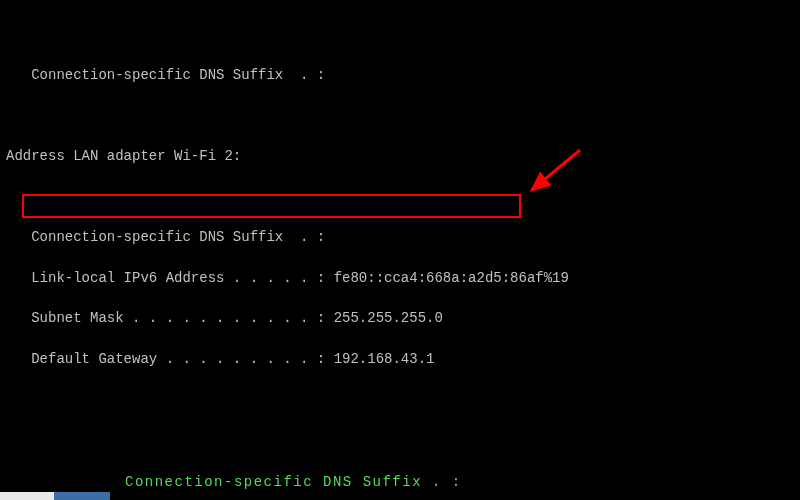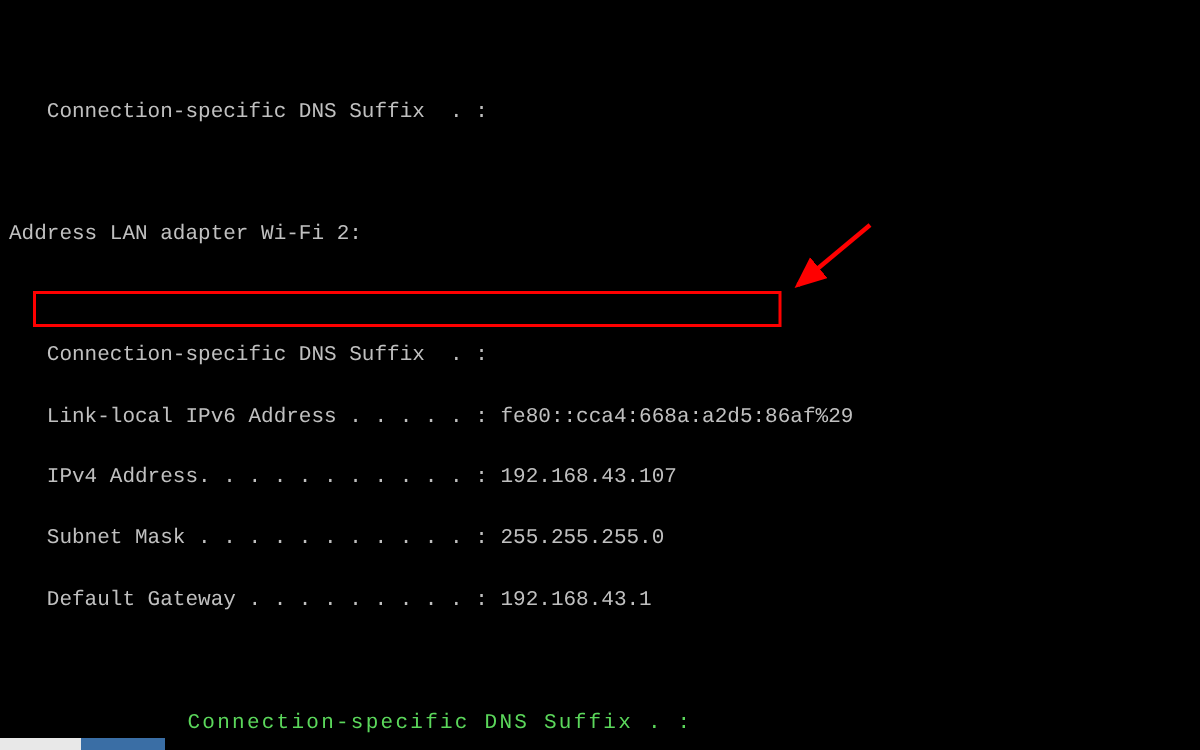"Link-local IPv6 Address . ." span.line { text: fe80::cca4:668a:a2d5:86af%29 -> fe80::cca4:668a:a2d5:86af%19 }
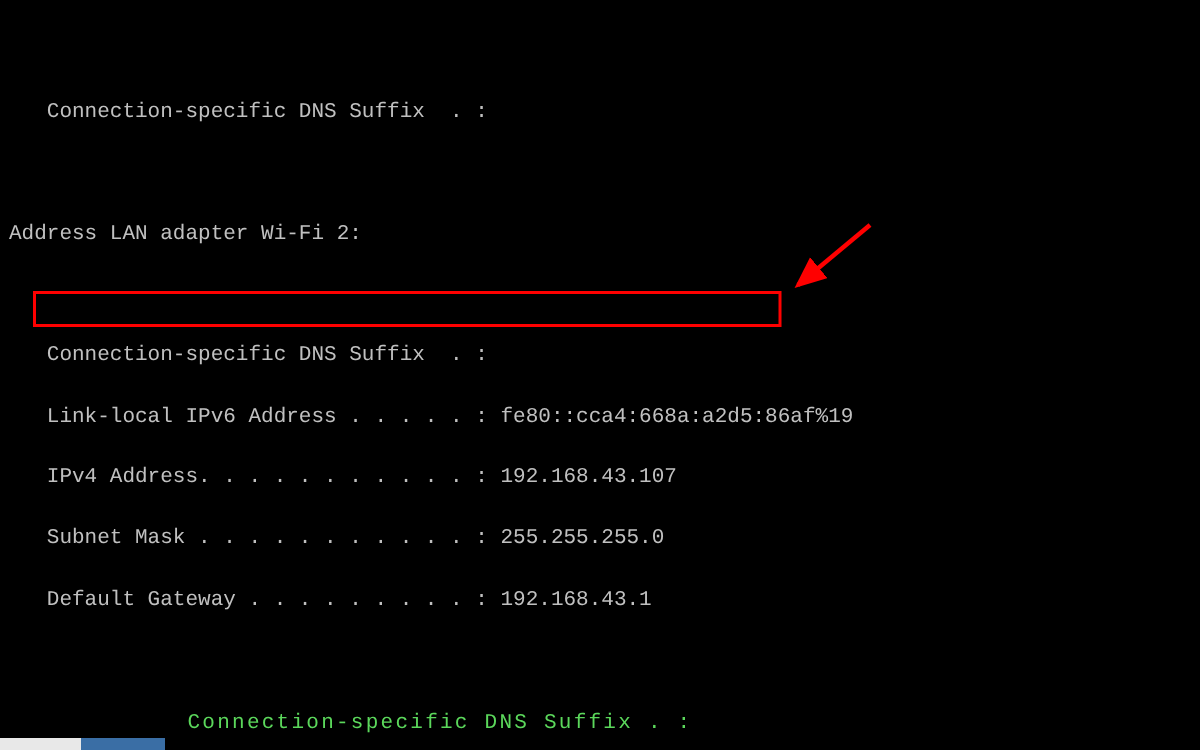"IPv4 Address. . . ." span.line { html: <span> IPv4 Address. . . . . . . . . . . : 192.168.43.107</span> -> none }
